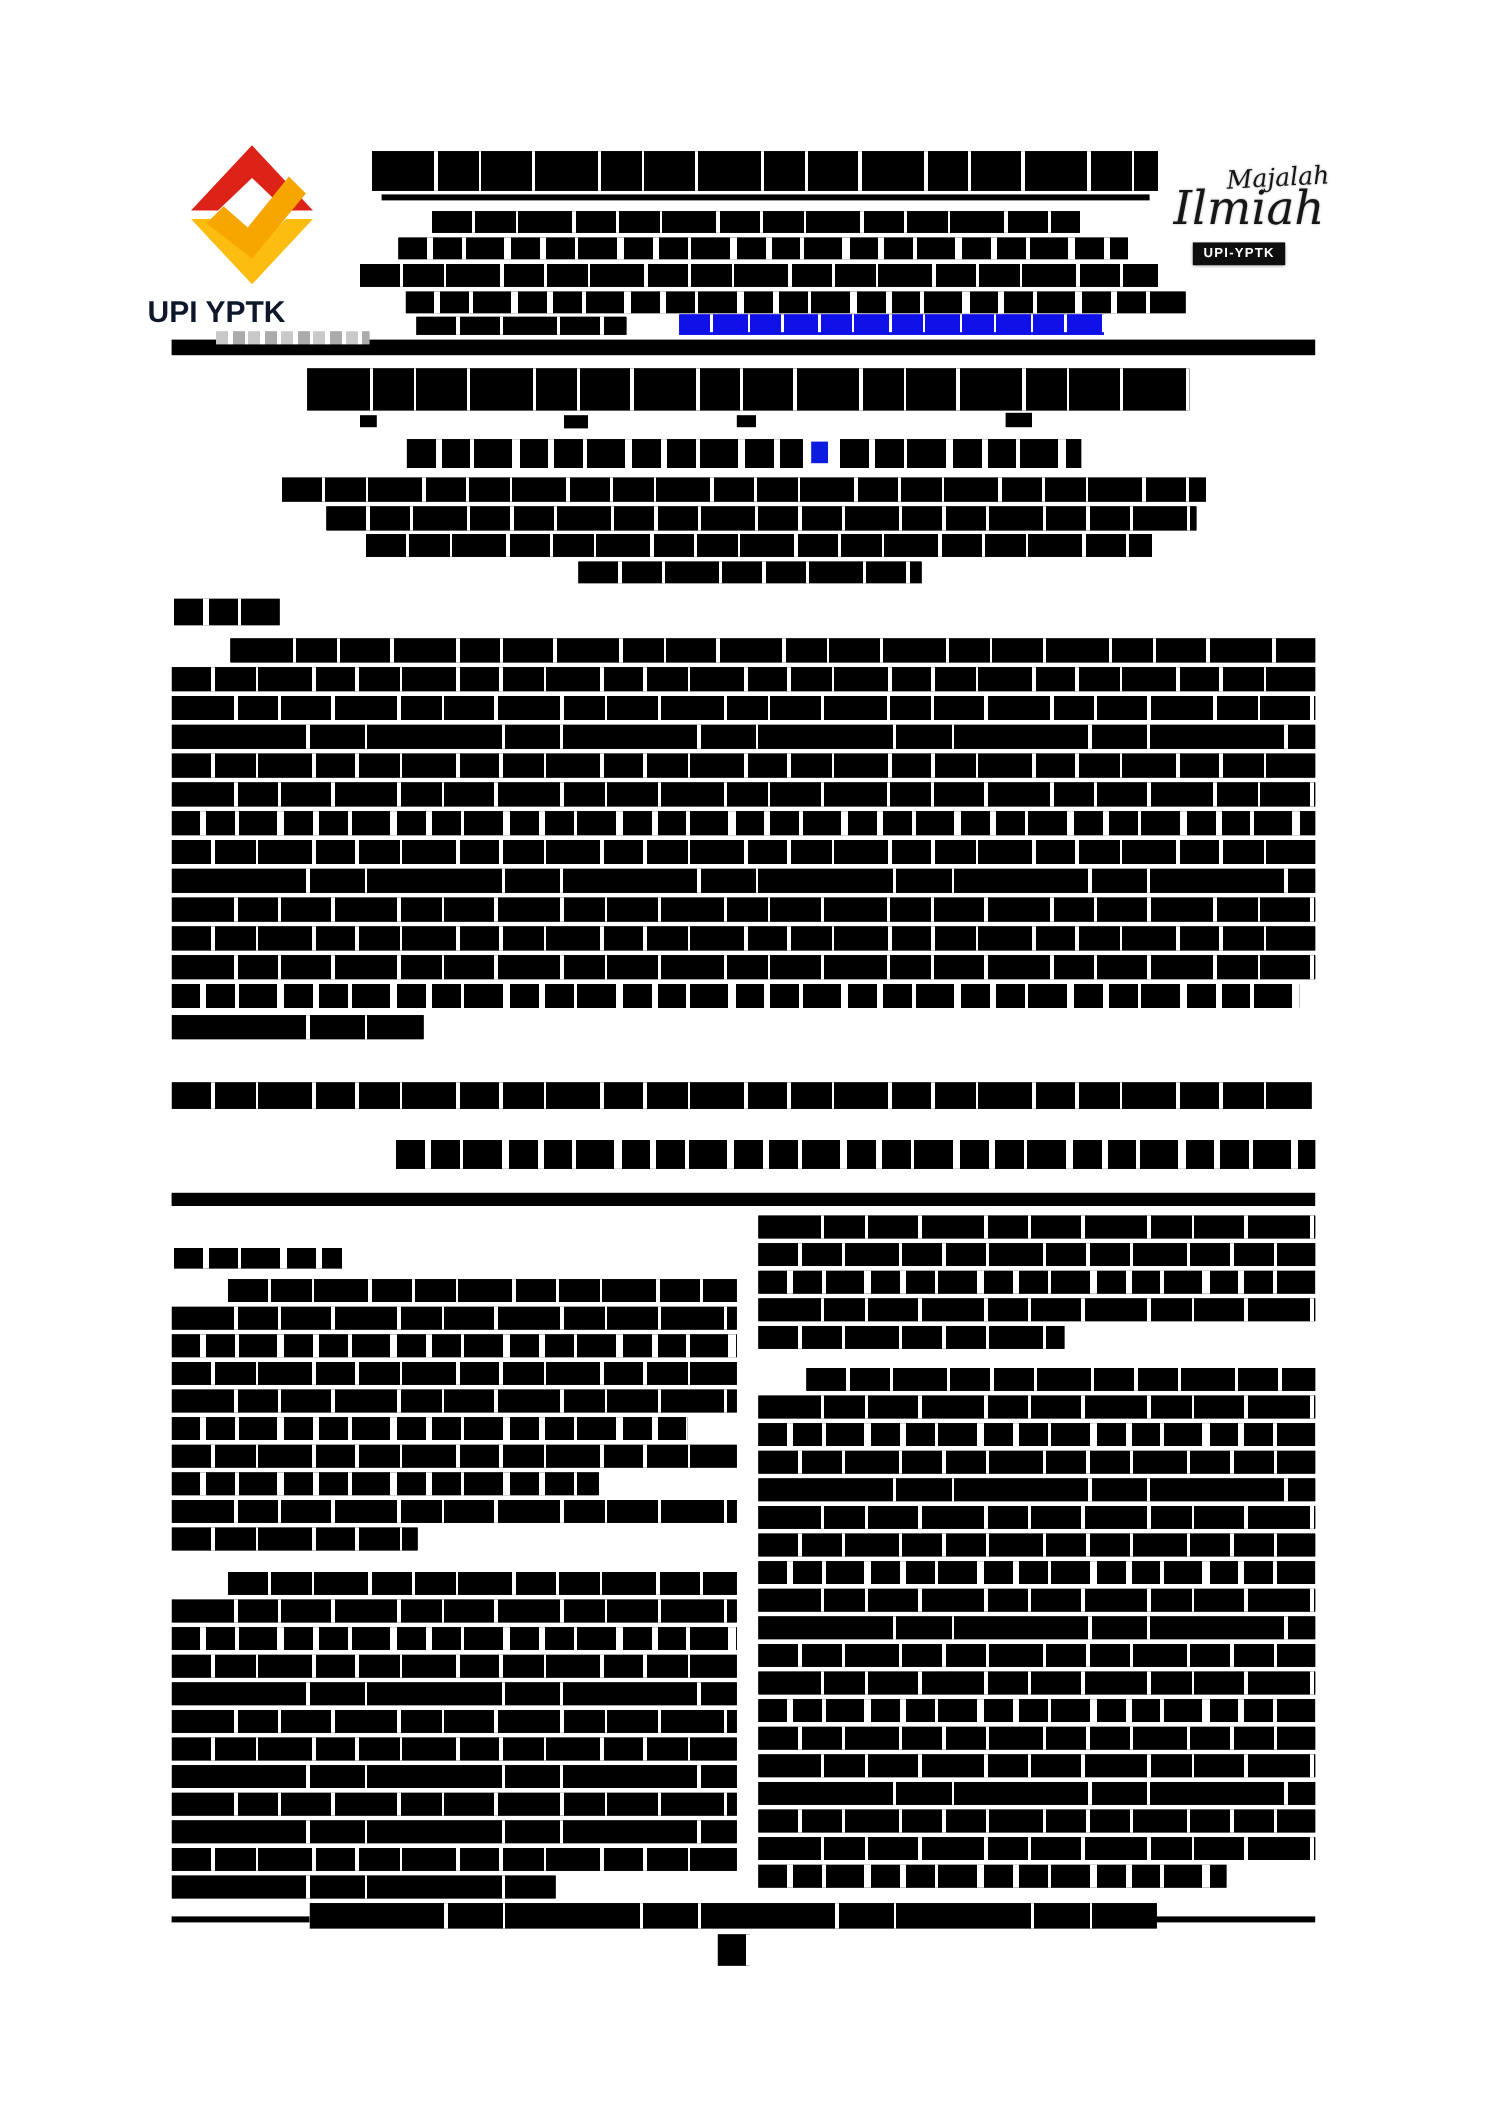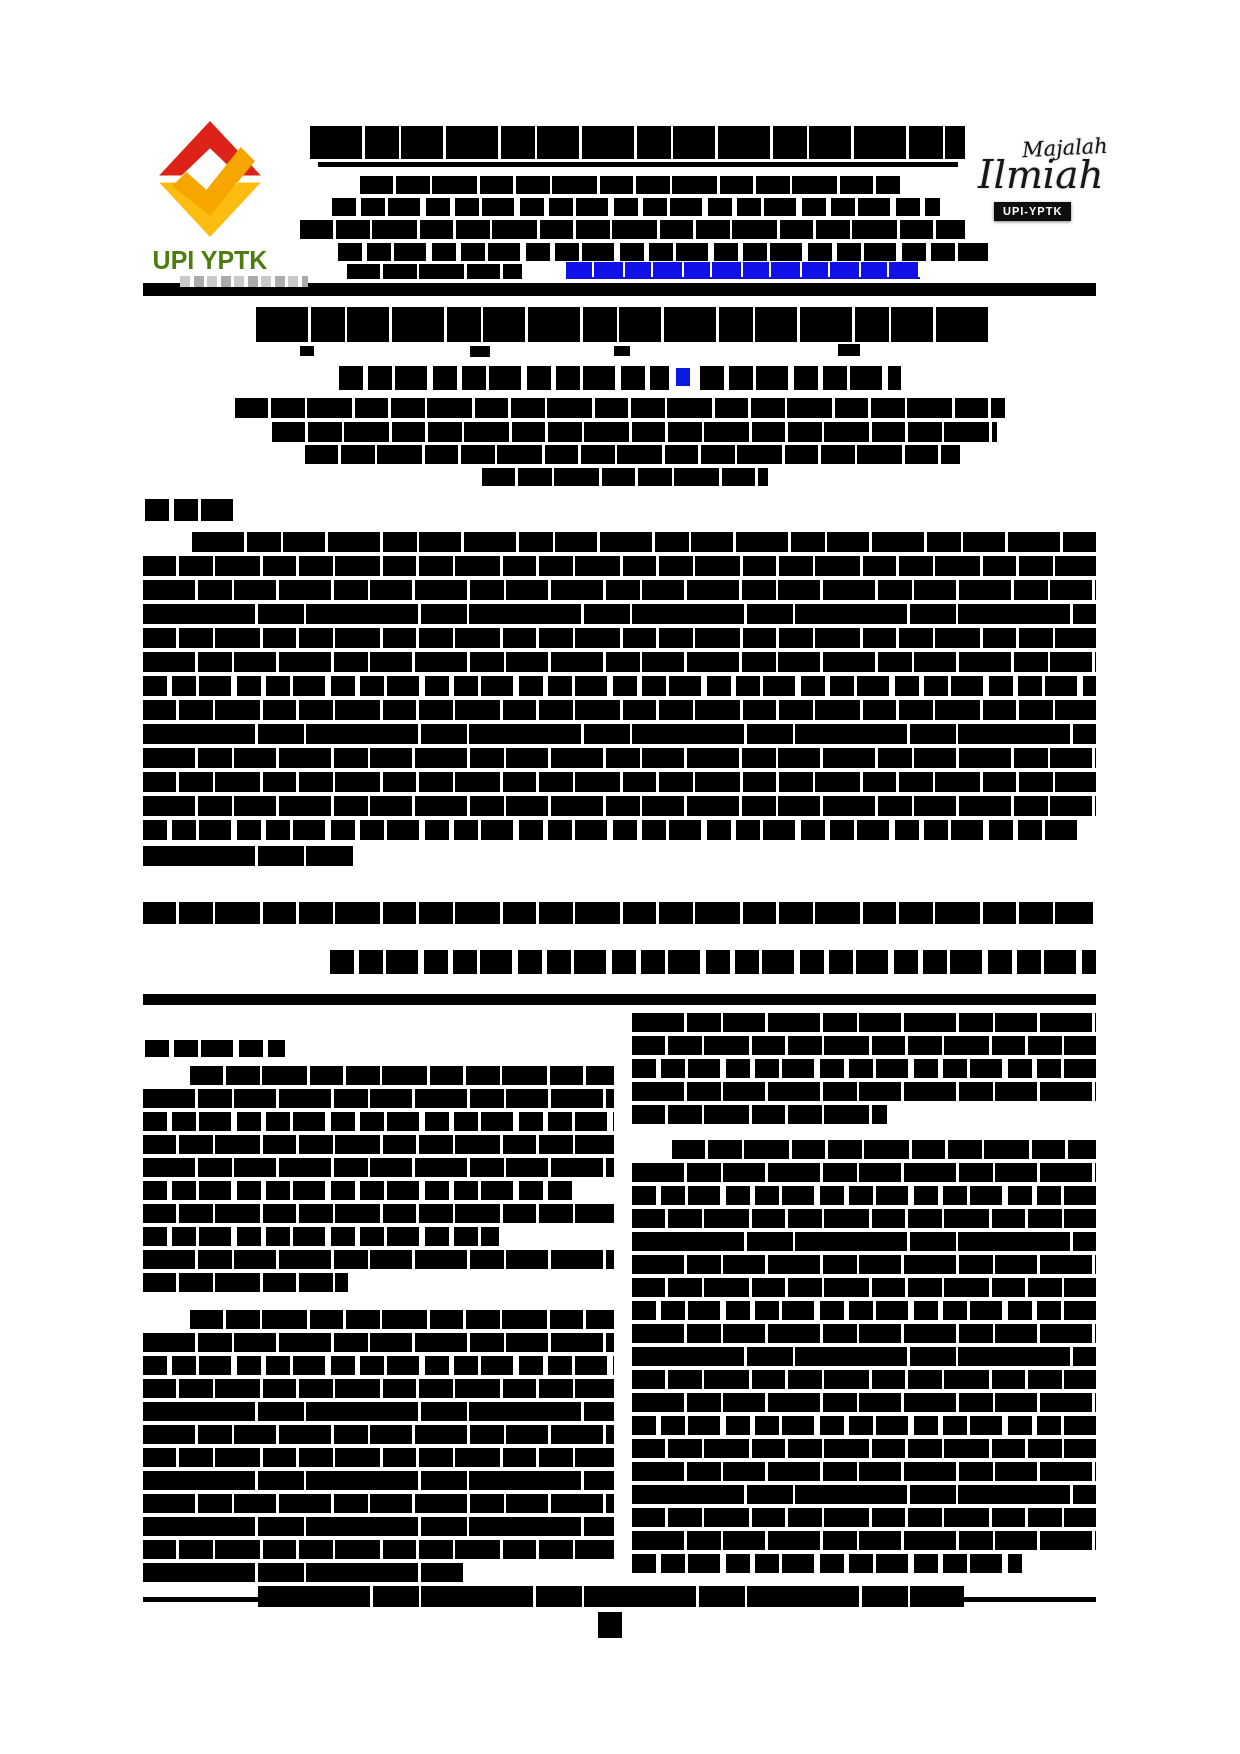"UPI YPTK" .logo-label { color: #4d7c0f -> #0f172a; left: 140px -> 123px; text-align: center -> none }
